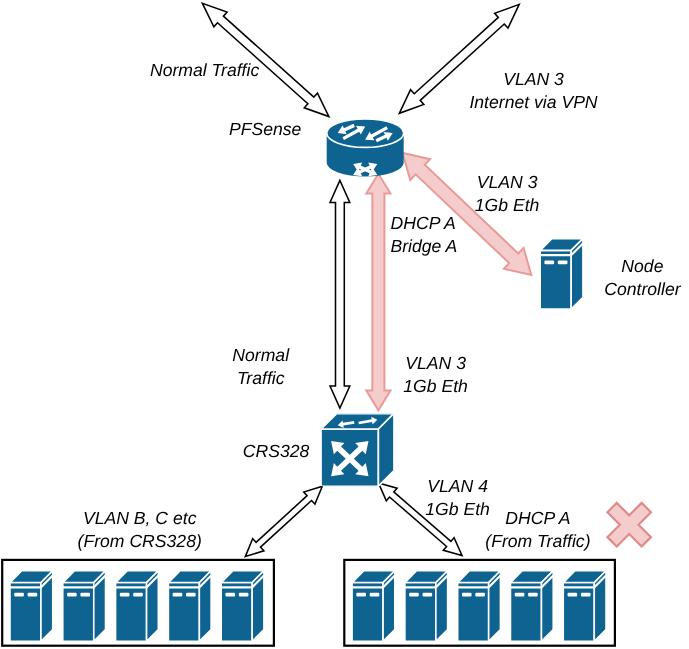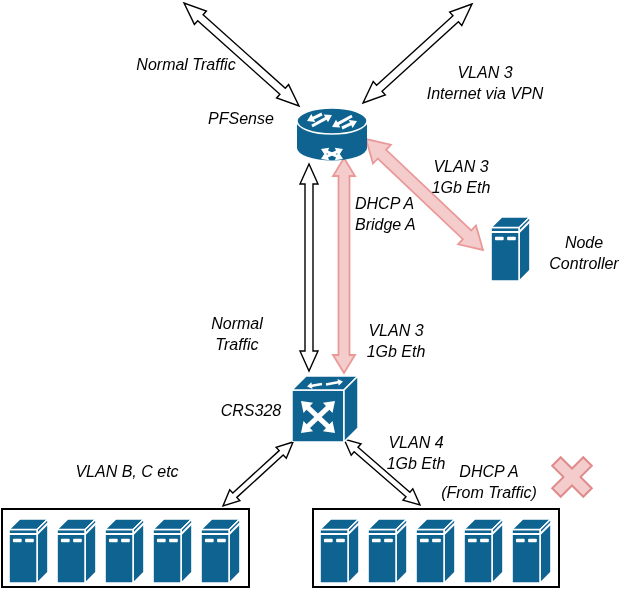"(From CRS328)" div { html: none -> <div>(From CRS328)</div> }
